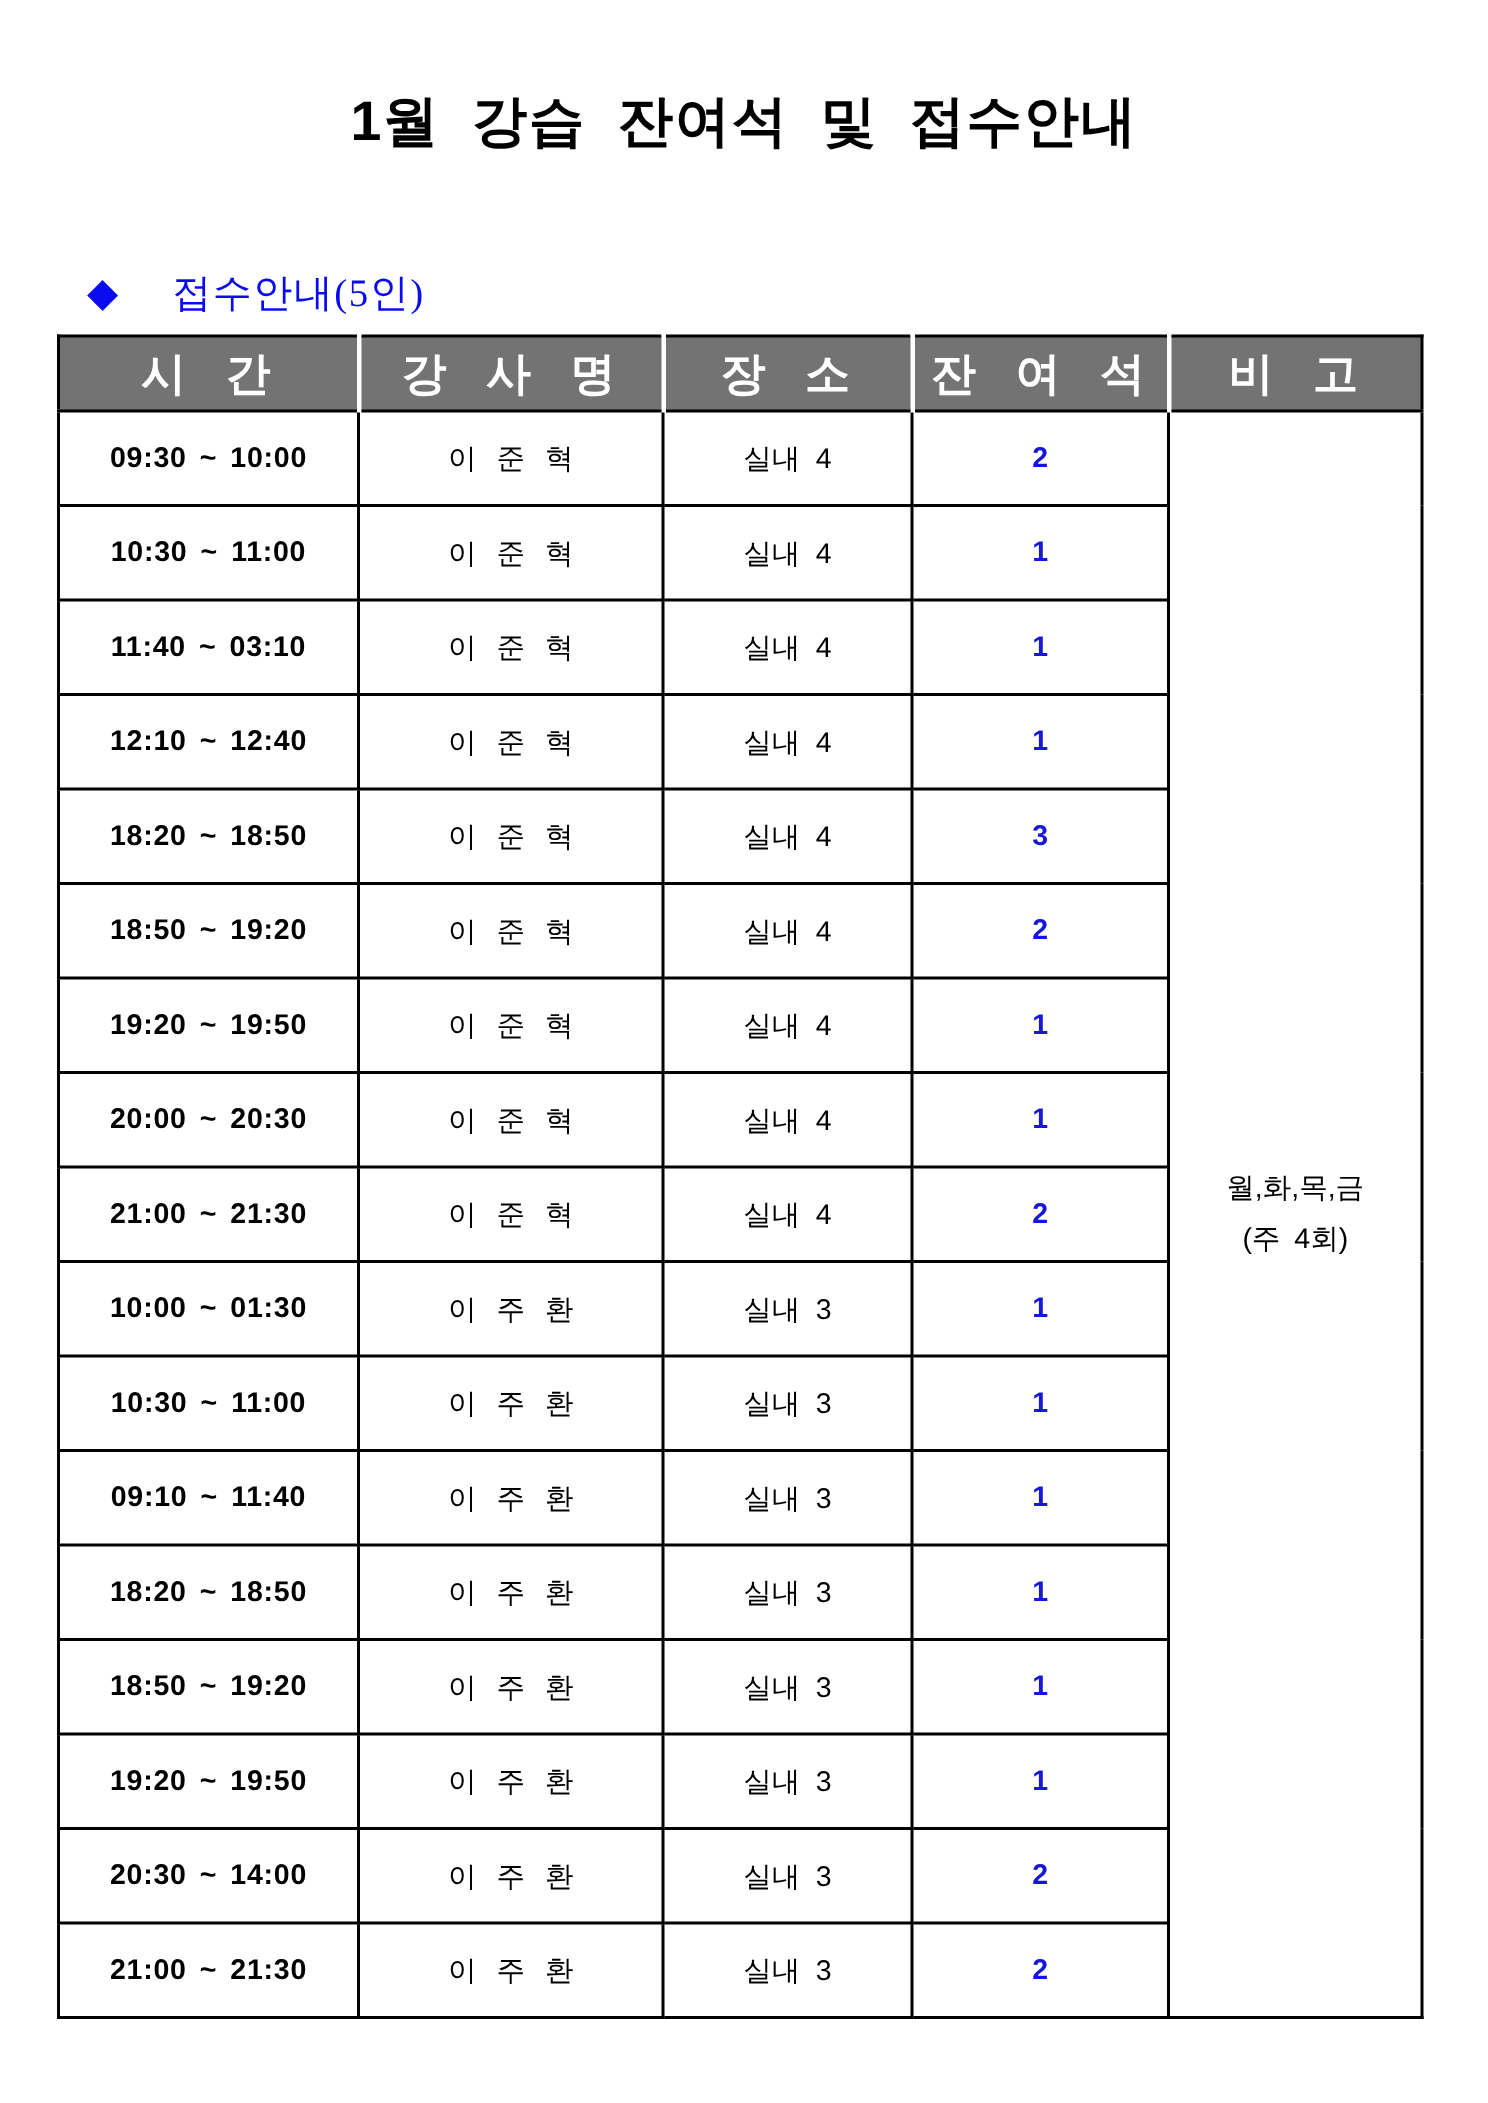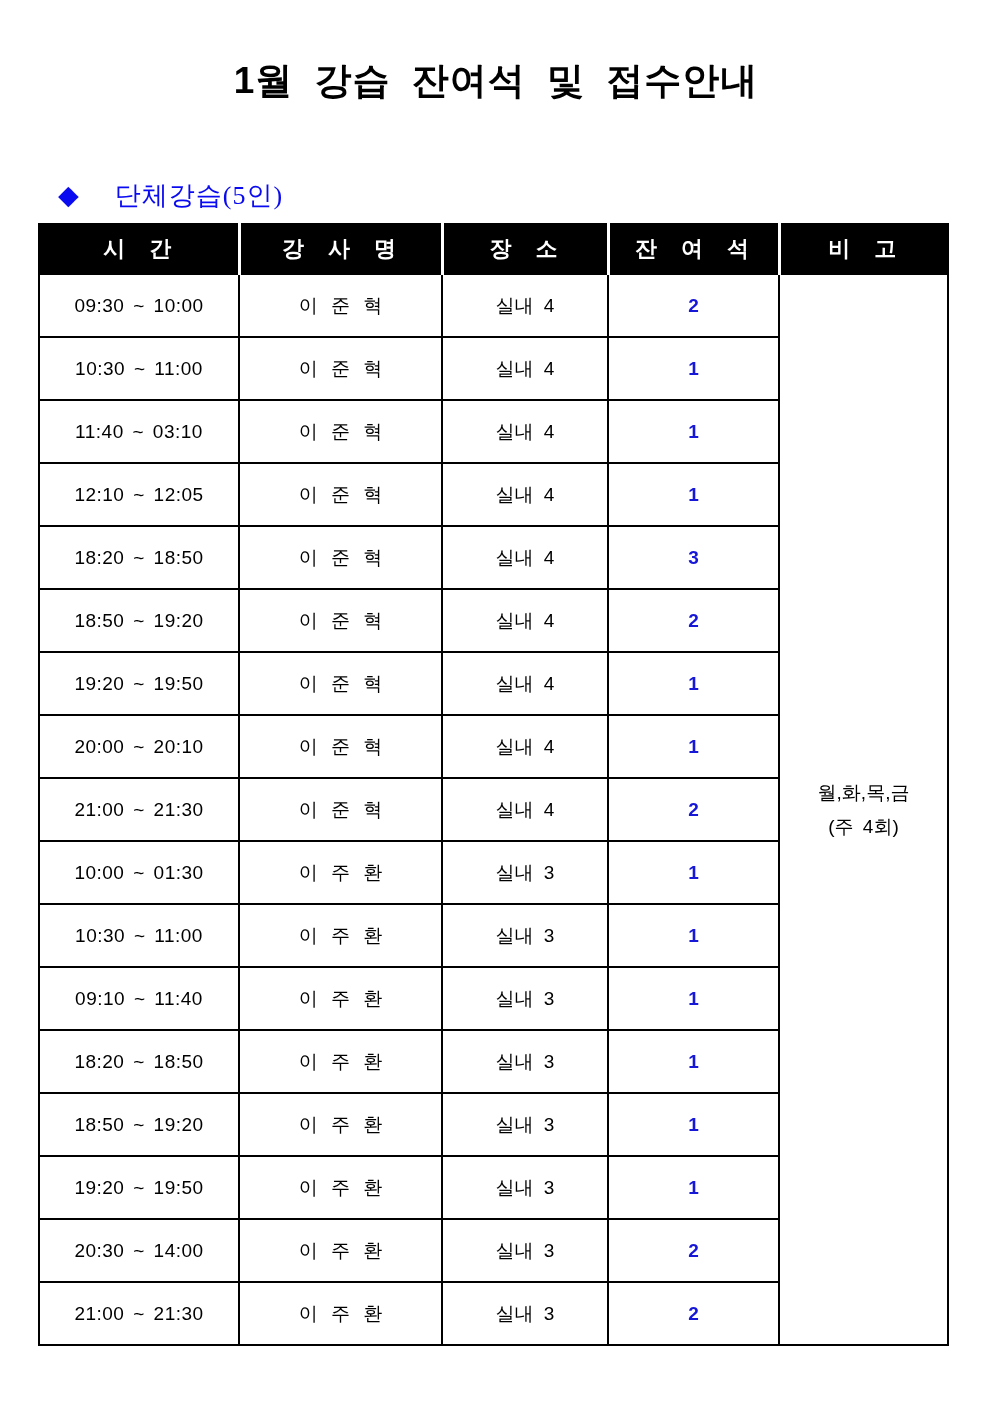"단체강습(5인)" span.section-label { text: 단체강습 -> 접수안내 }
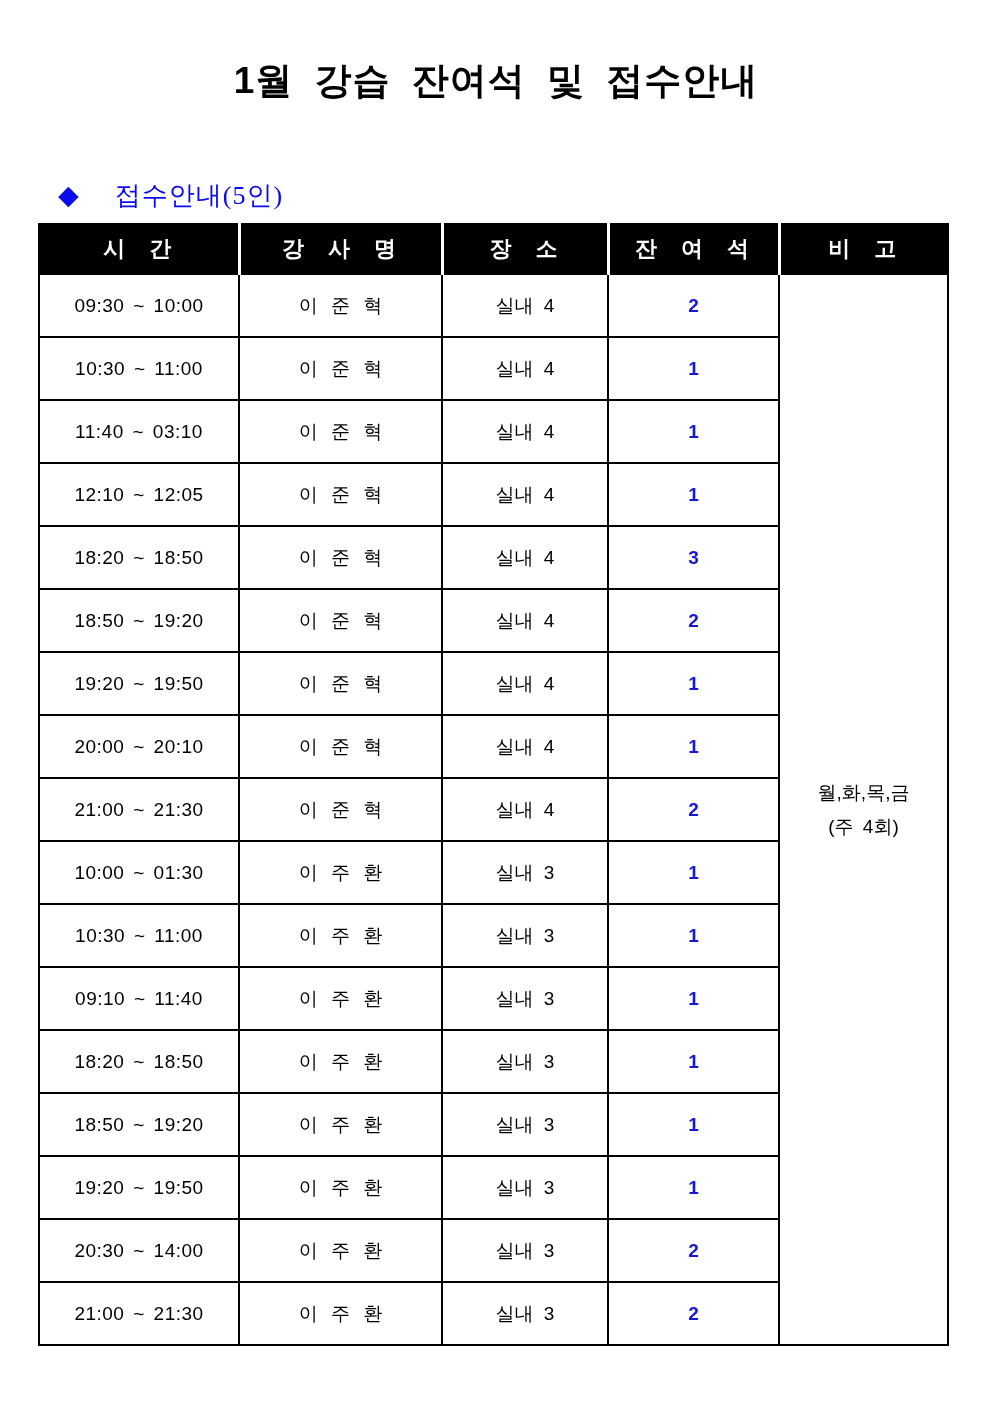"시 간" table.schedule th { background: #000000 -> #737373; font-size: 22px -> 30px }
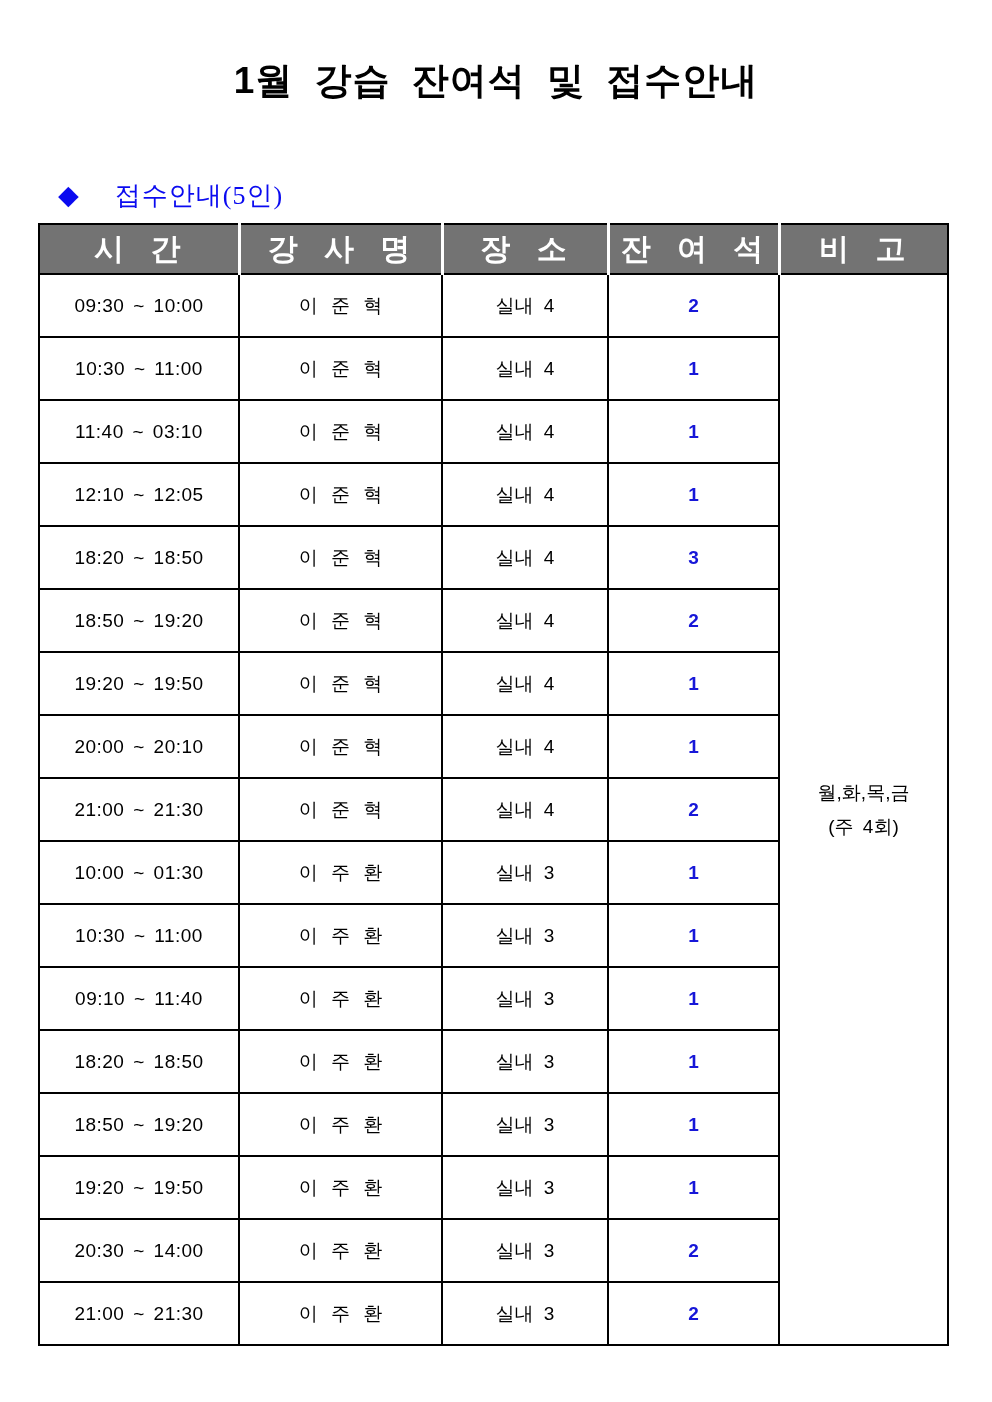"09:30 ~ 10:00" td.c-time { font-weight: normal -> bold }
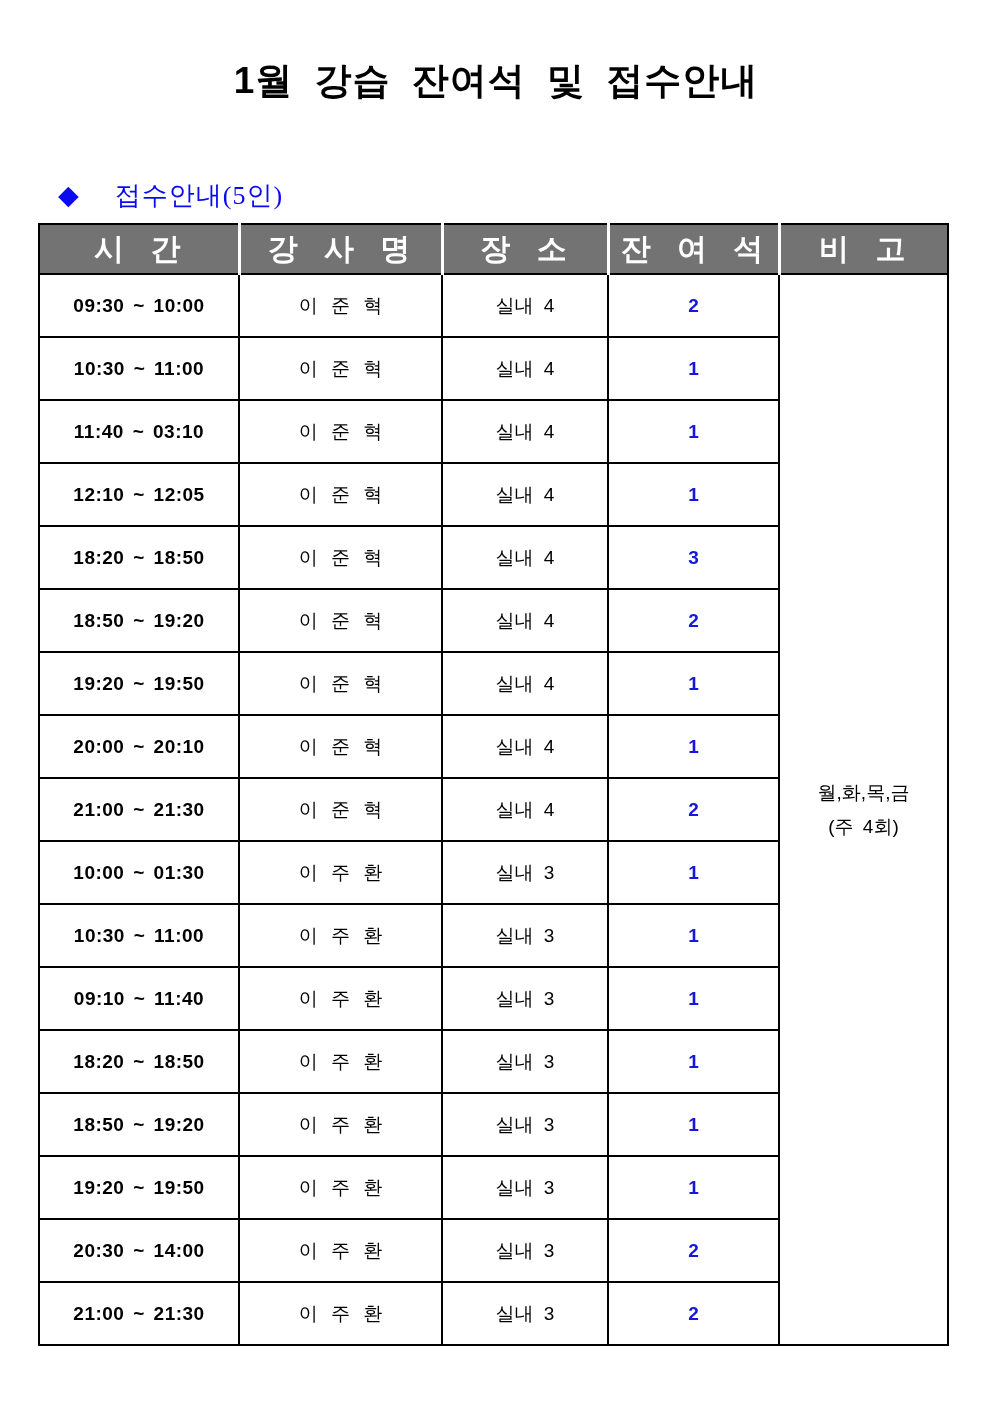"12:10 ~ 12:05" td.c-time { text: 12:05 -> 12:40 }
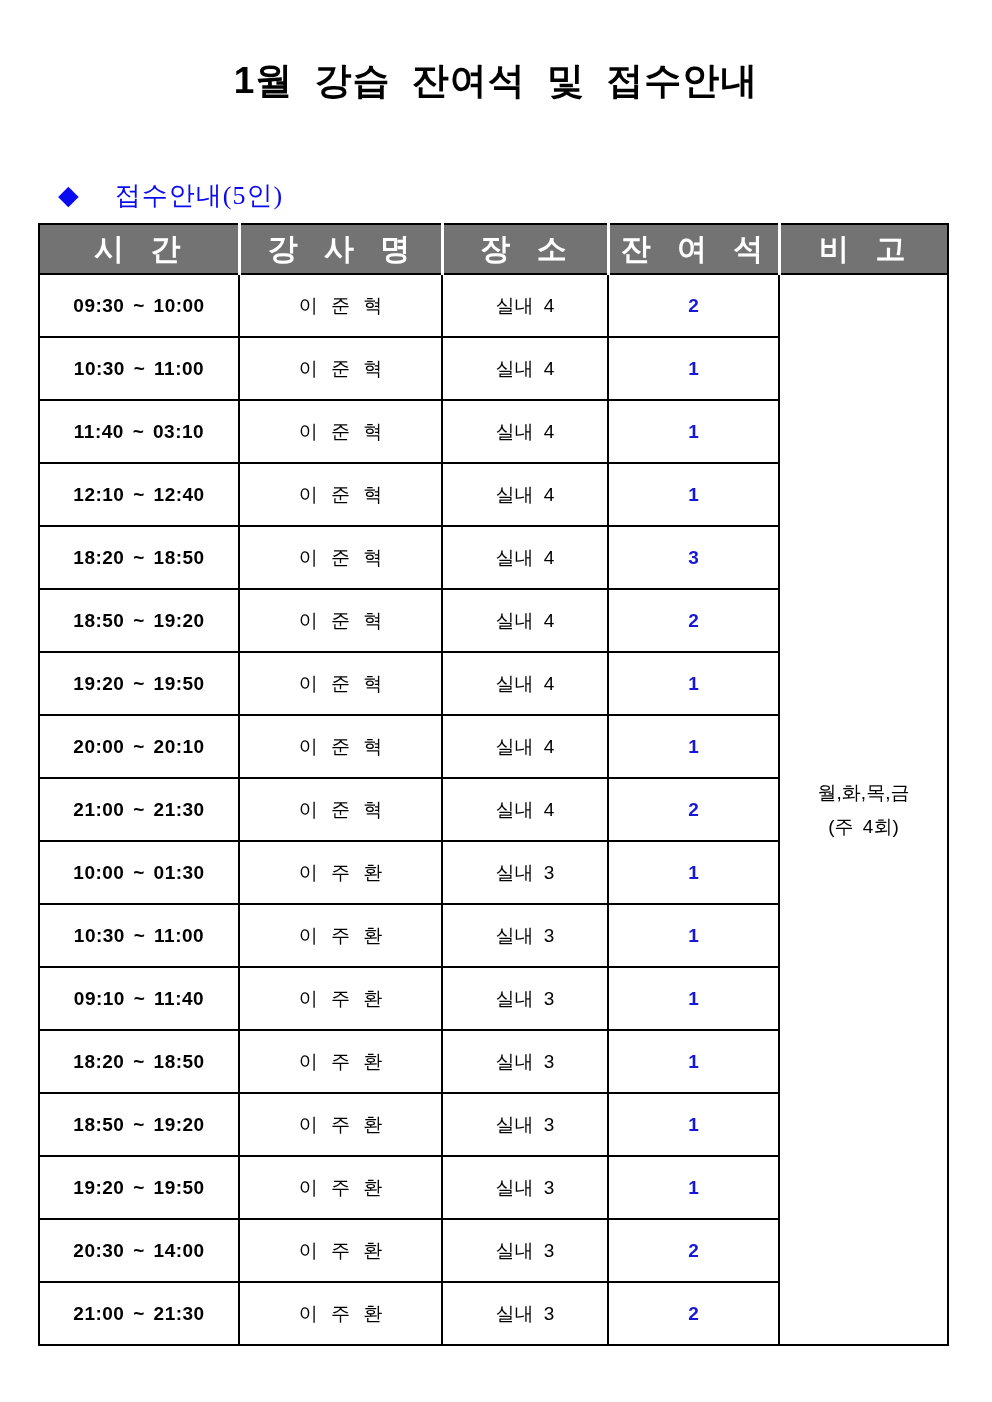"20:00 ~ 20:10" td.c-time { text: 20:10 -> 20:30 }
